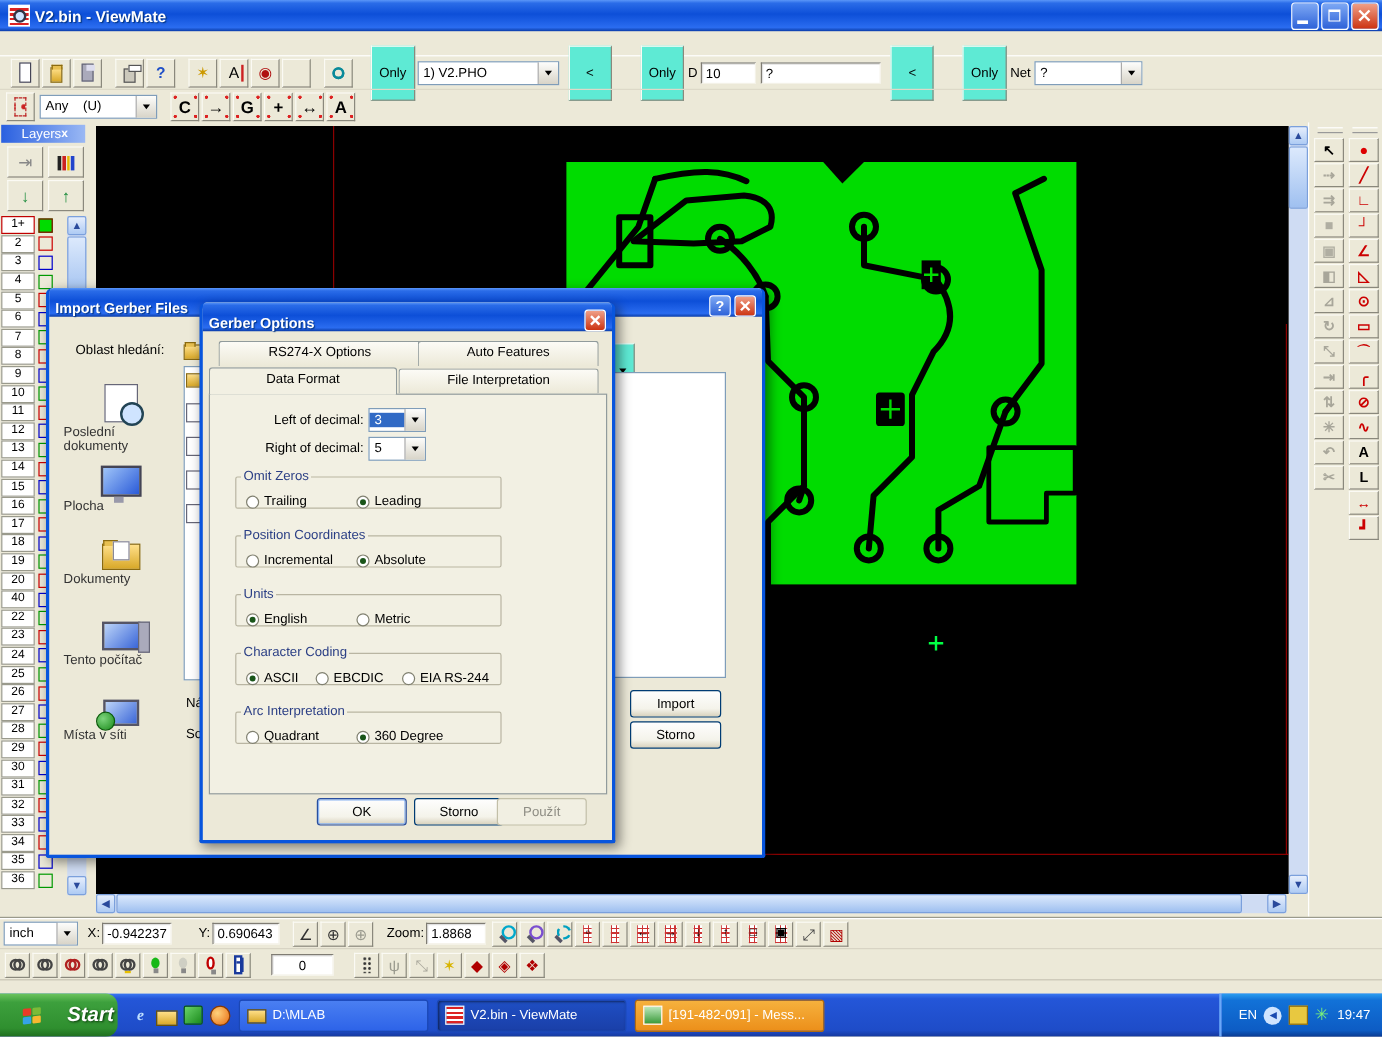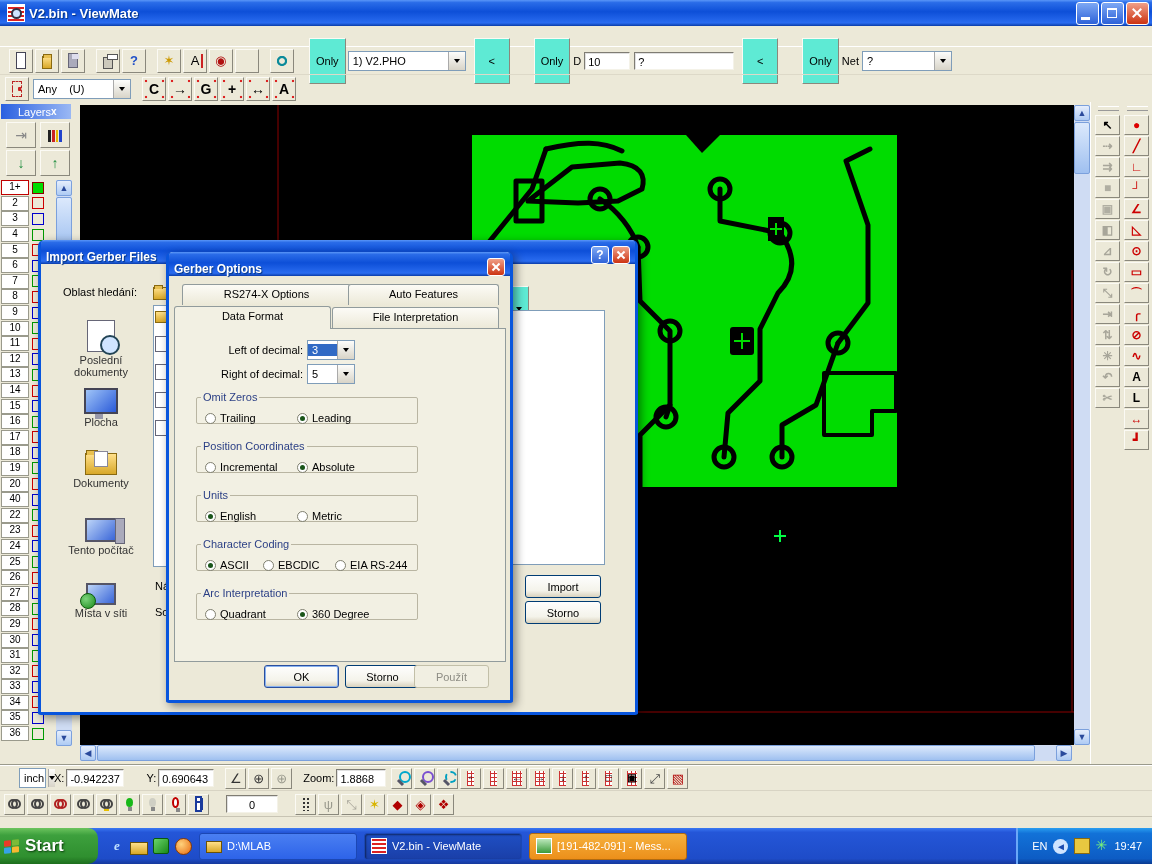"Poslední dokumenty" .place { text-align: center -> left }
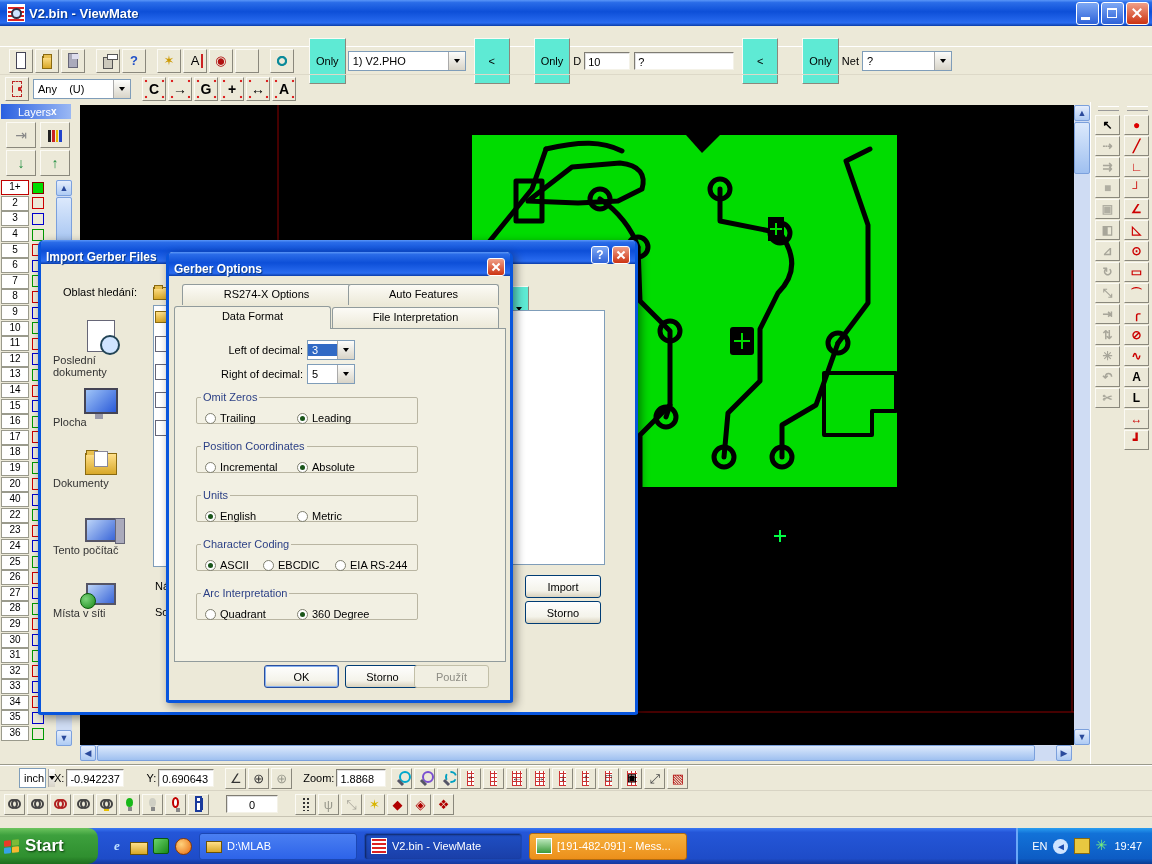"inch" span.cmb { margin-left: 19px -> 3px; width: 27px -> 62px }
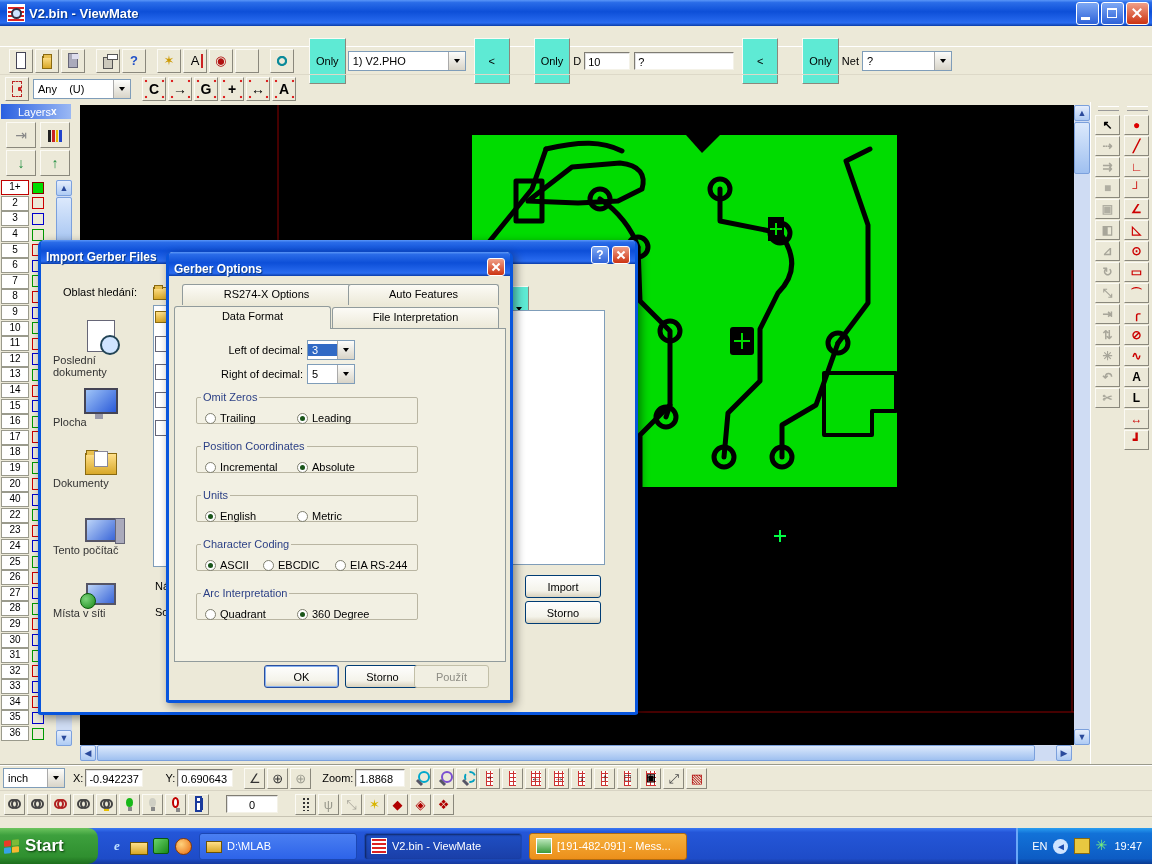"Start" #startbtn { font-style: none -> italic; gap: 6px -> 22px; padding-left: 4px -> 19px }
